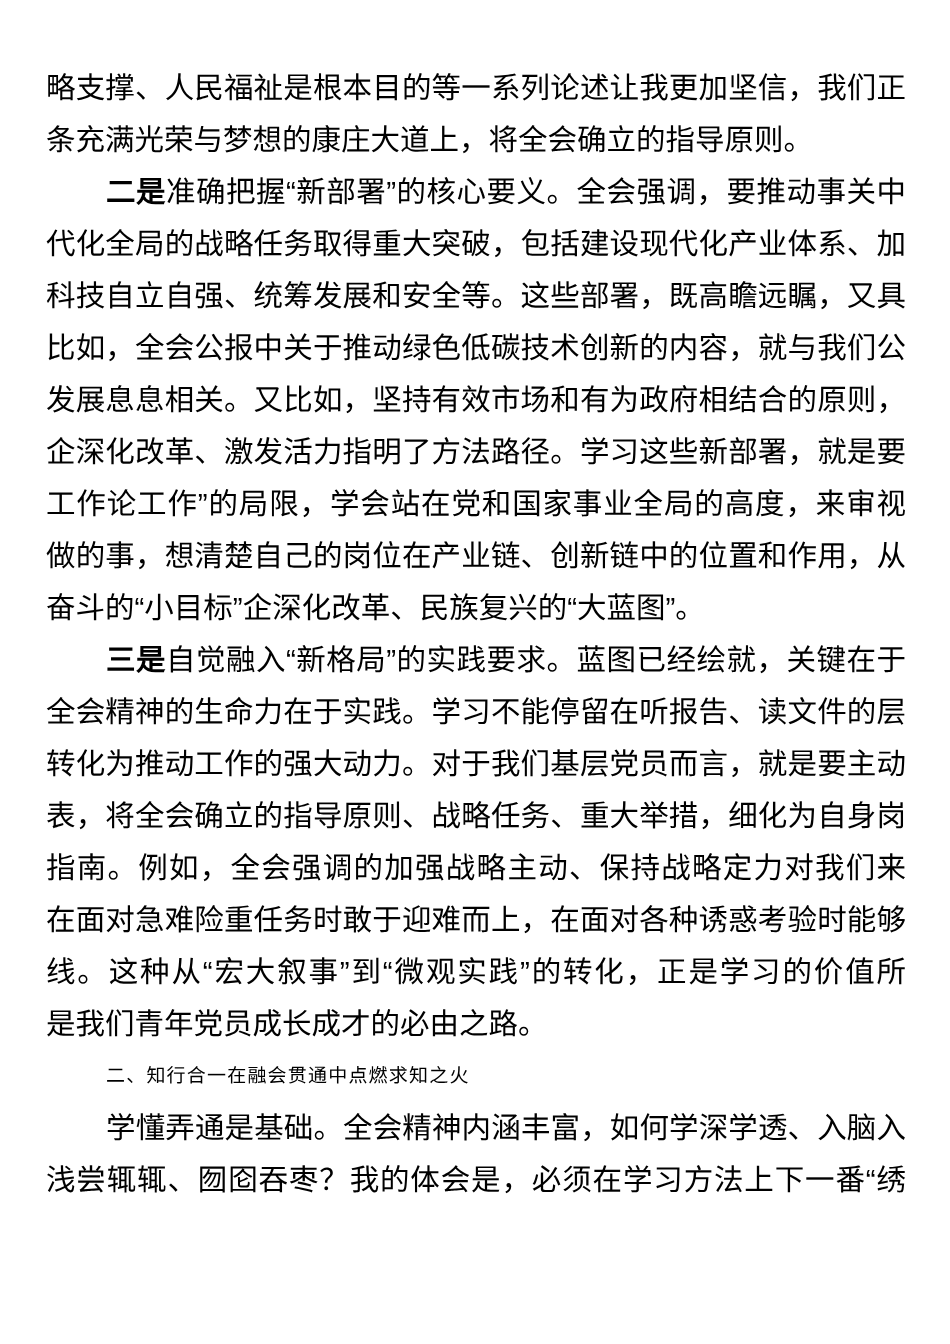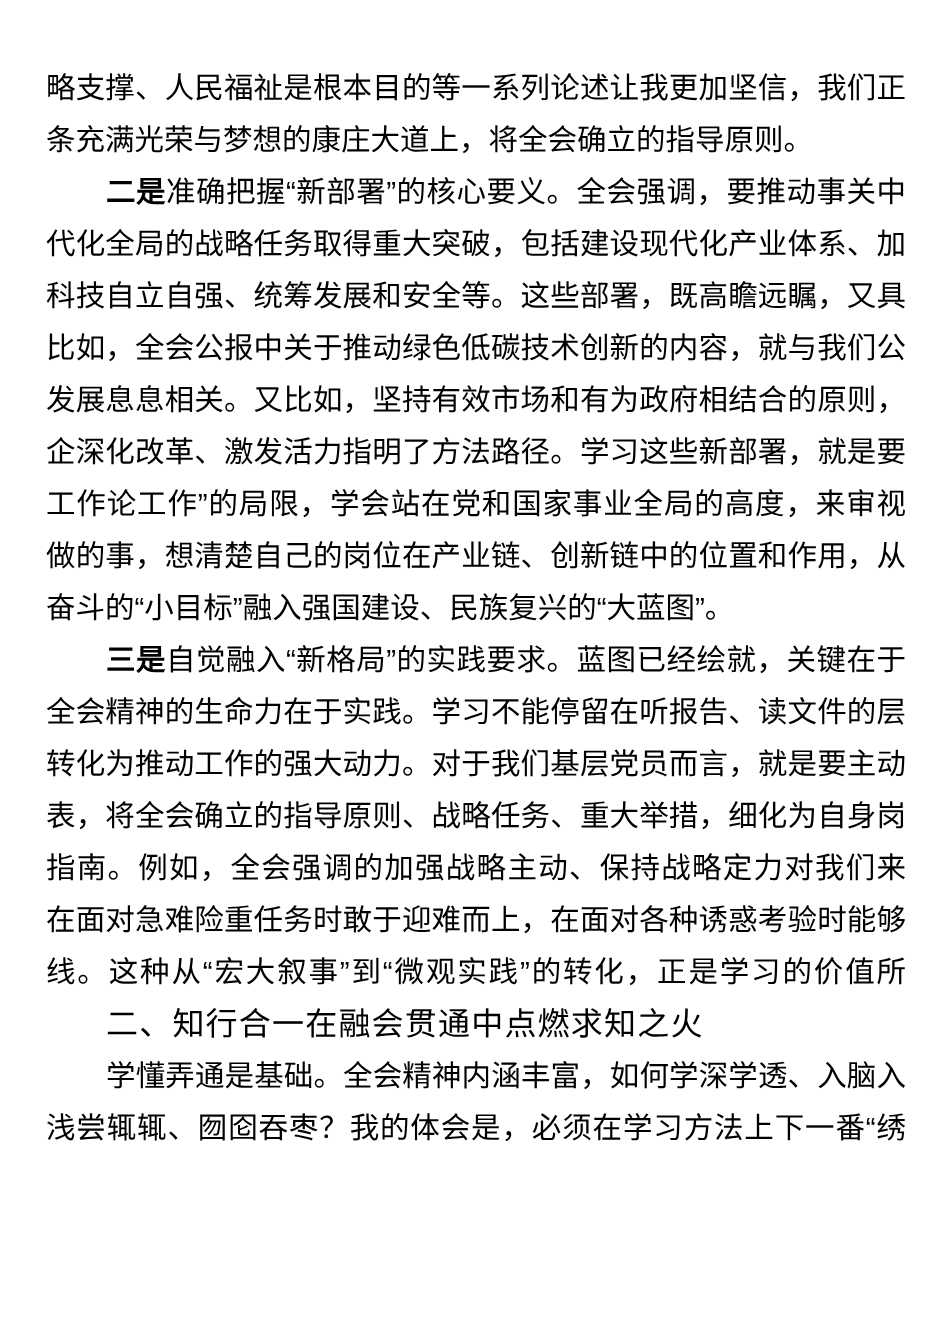"奋斗的“小目标”融入强国建设、民族复兴的“大蓝图”。" div.line { text: 融入强国建设 -> 企深化改革 }
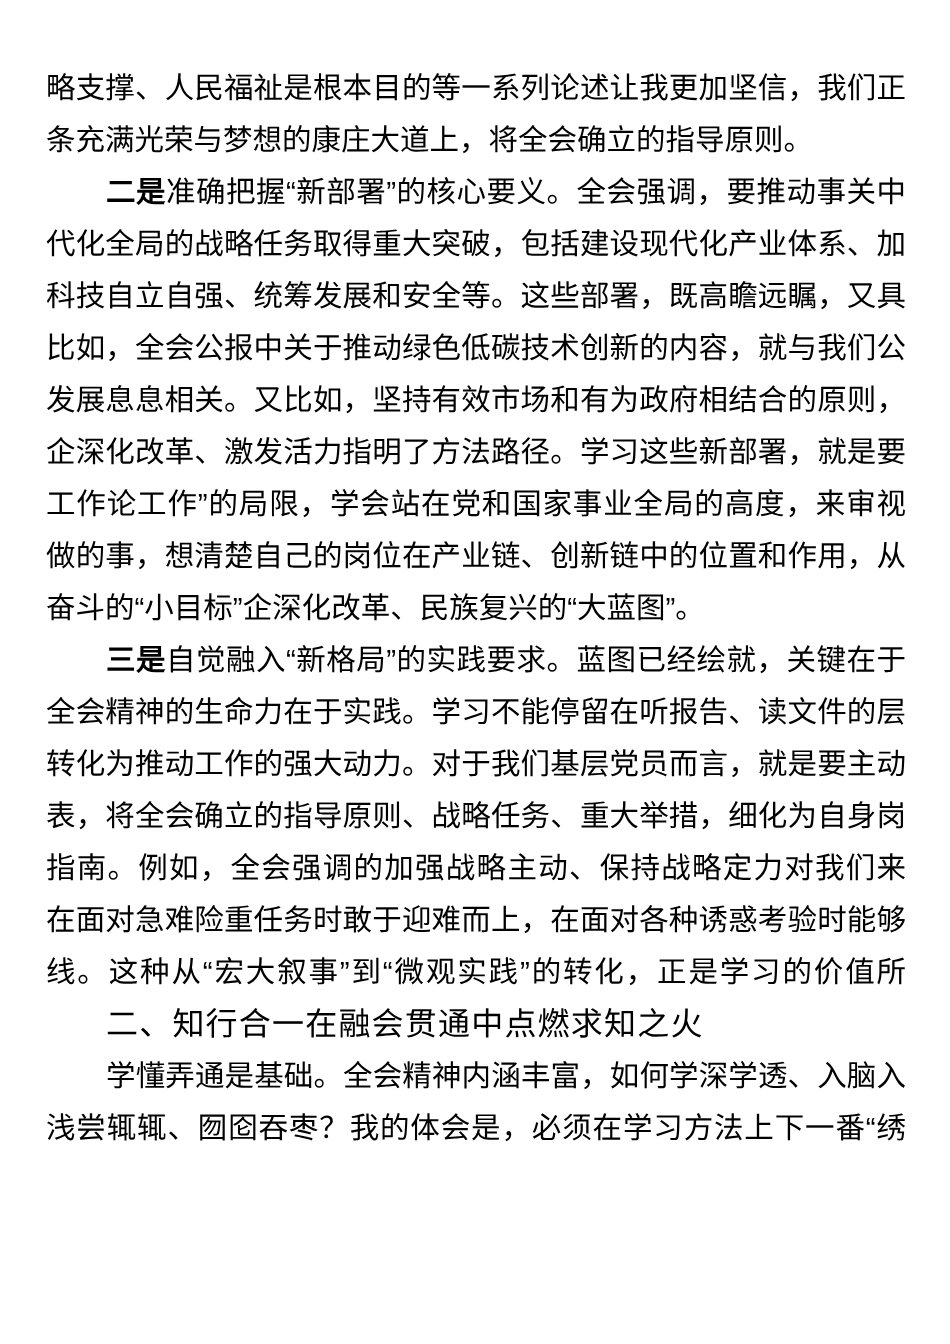"是我们青年党员成长成才的必由之路。" div.line { html: none -> <div>是我们青年党员成长成才的必由之路。</div> }
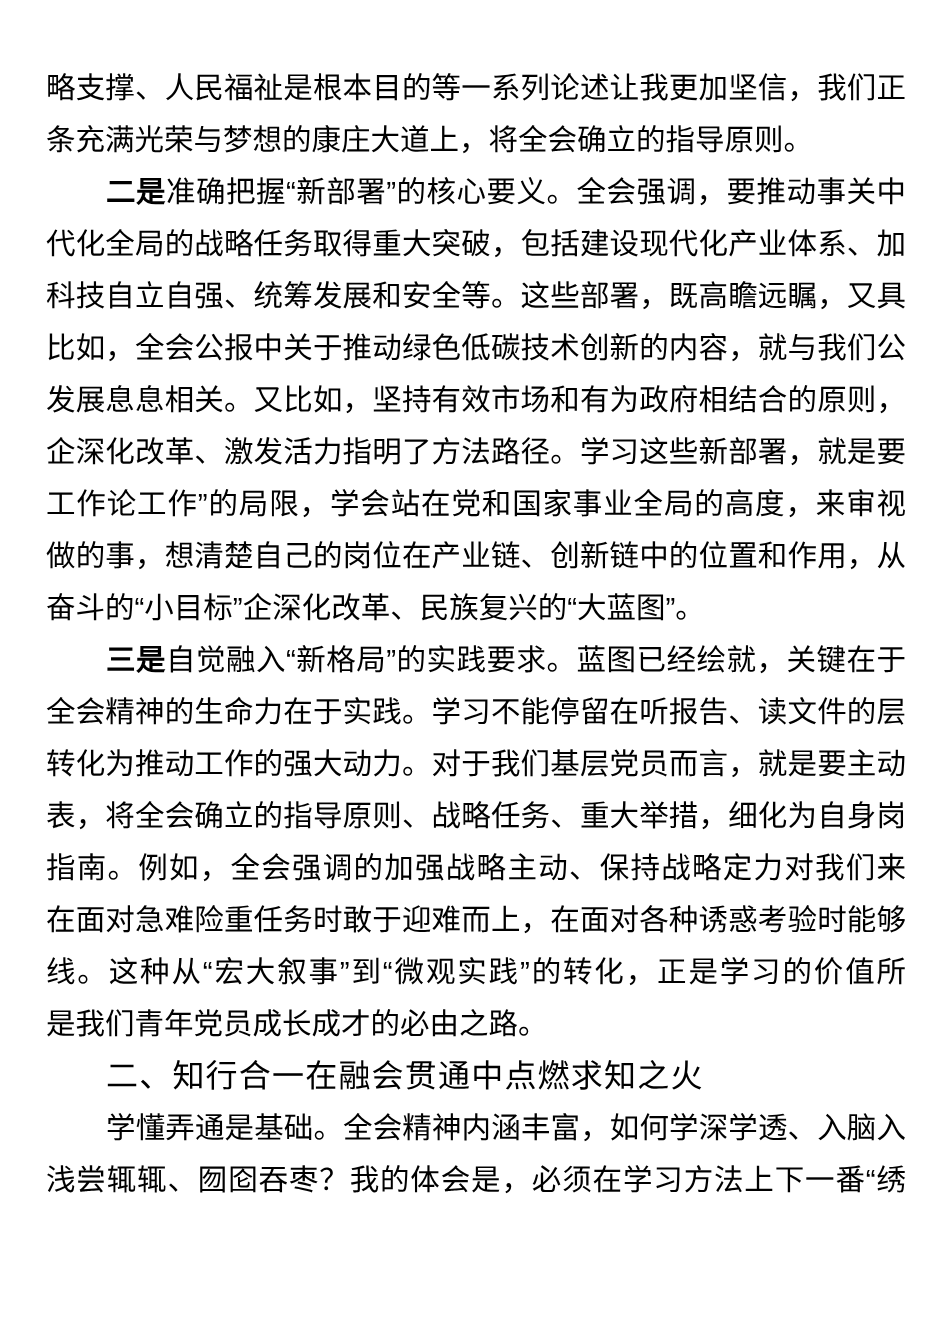"二、知行合一在融会贯通中点燃求知之火" .heading-line { font-size: 32px -> 19px }
